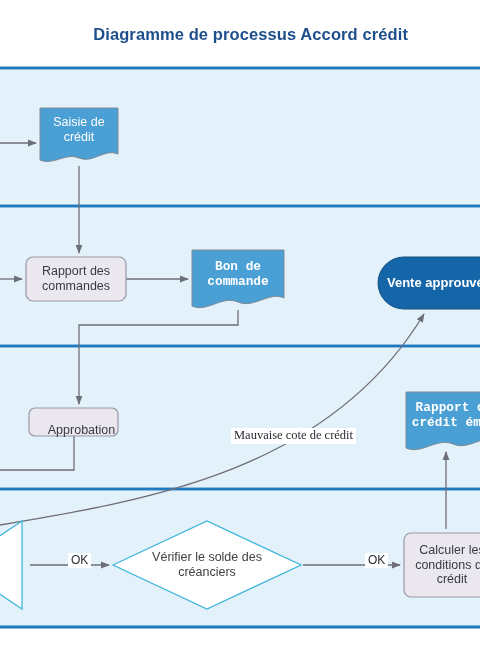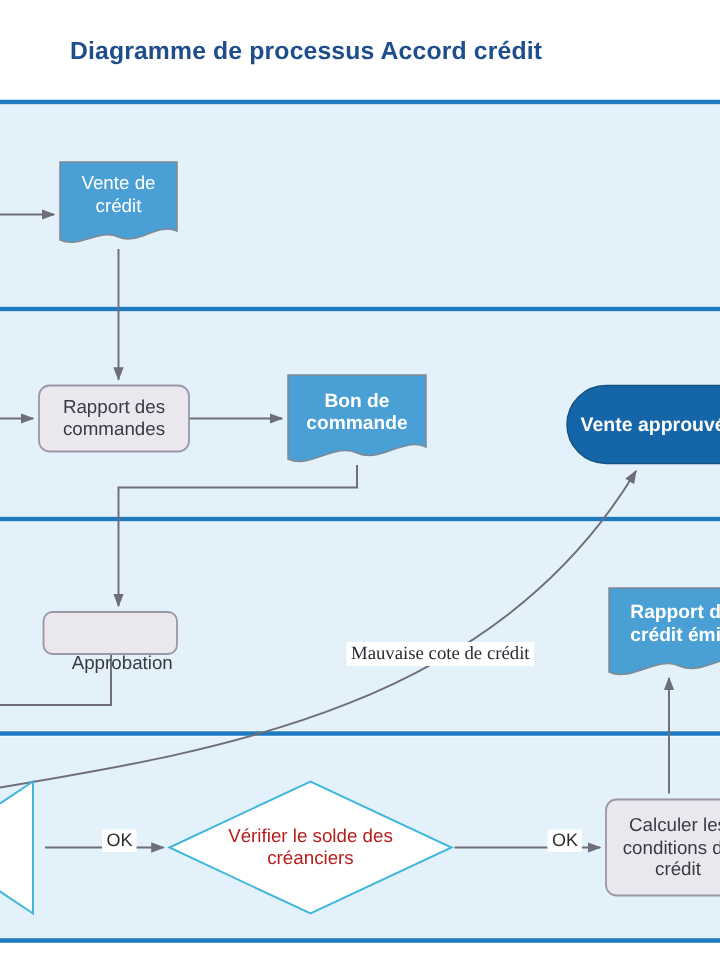"Diagramme de processus Accord crédit" #title { text-align: center -> right }
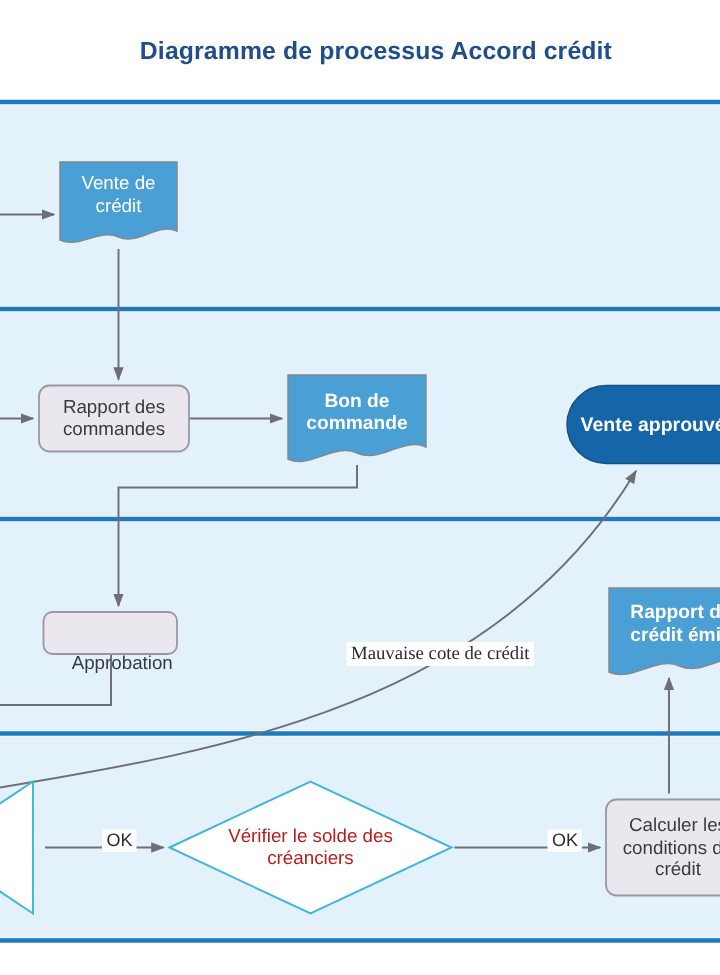"Vente de crédit" div.node-label { text: Vente -> Saisie }
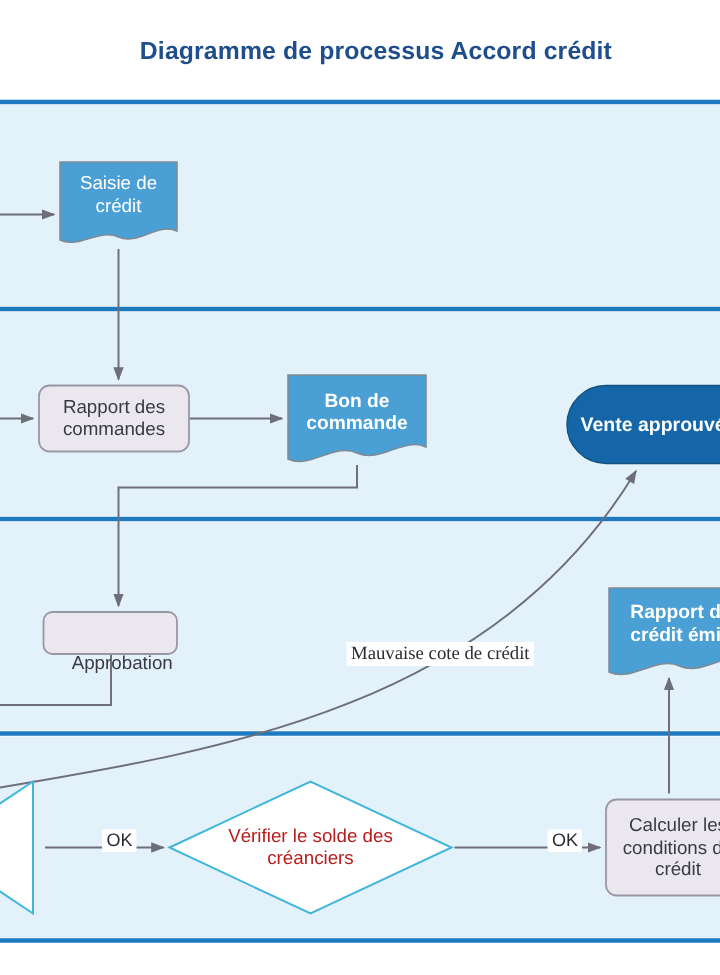"Bon de commande" .lbl-doc-b { font-family: none -> Liberation Mono, monospace }
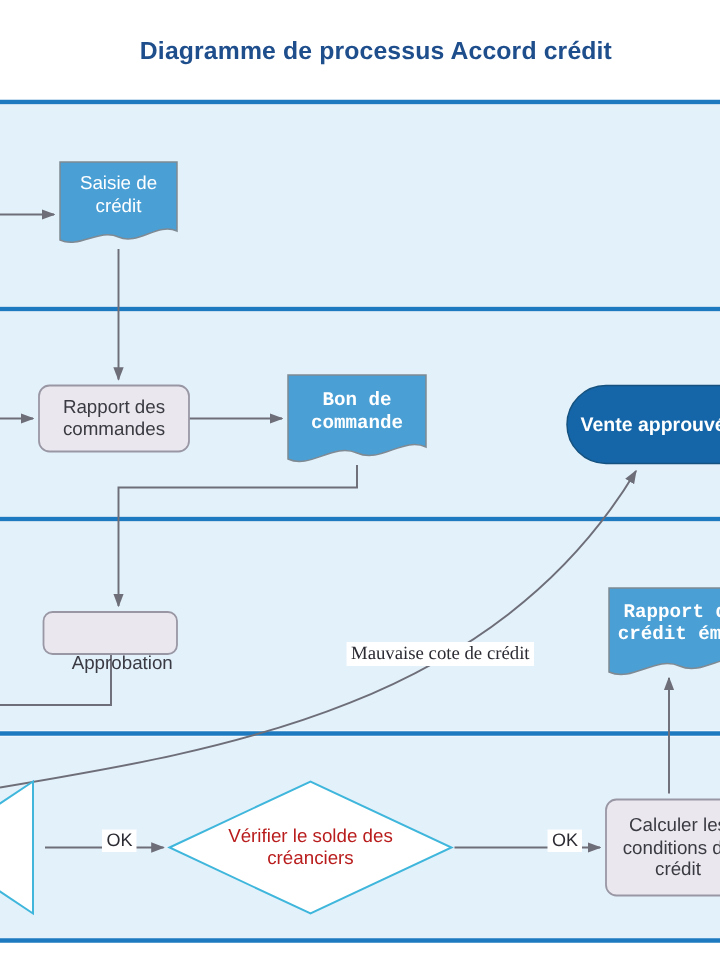"Approbation" div.node-label { top: 428px -> 416px }
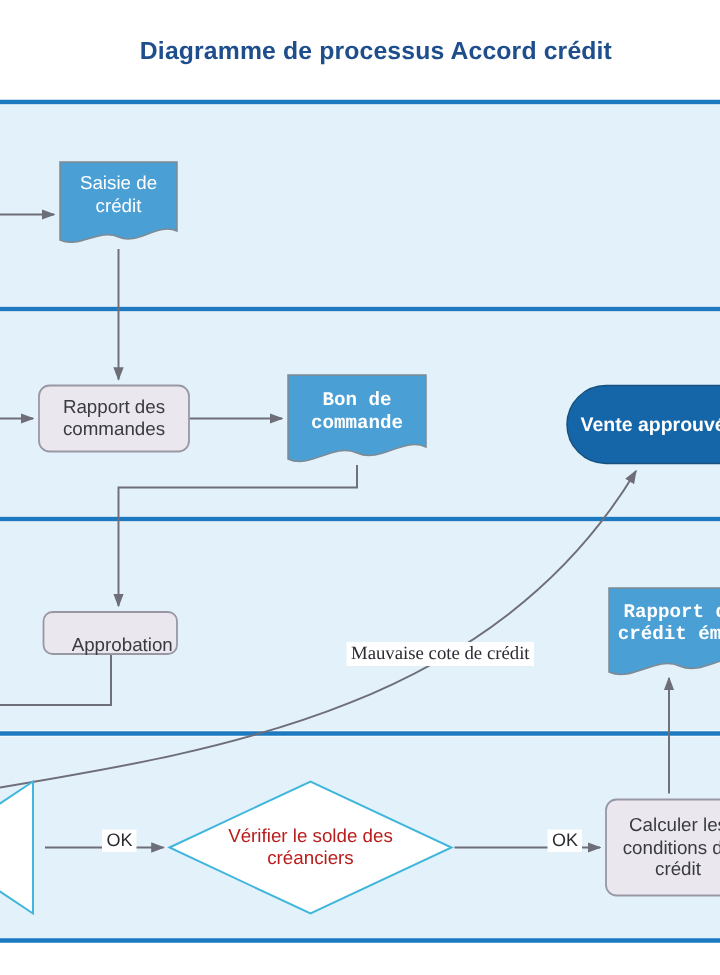"Vérifier le solde des créanciers" .lbl-dec { color: #b91c1c -> #404040 }
